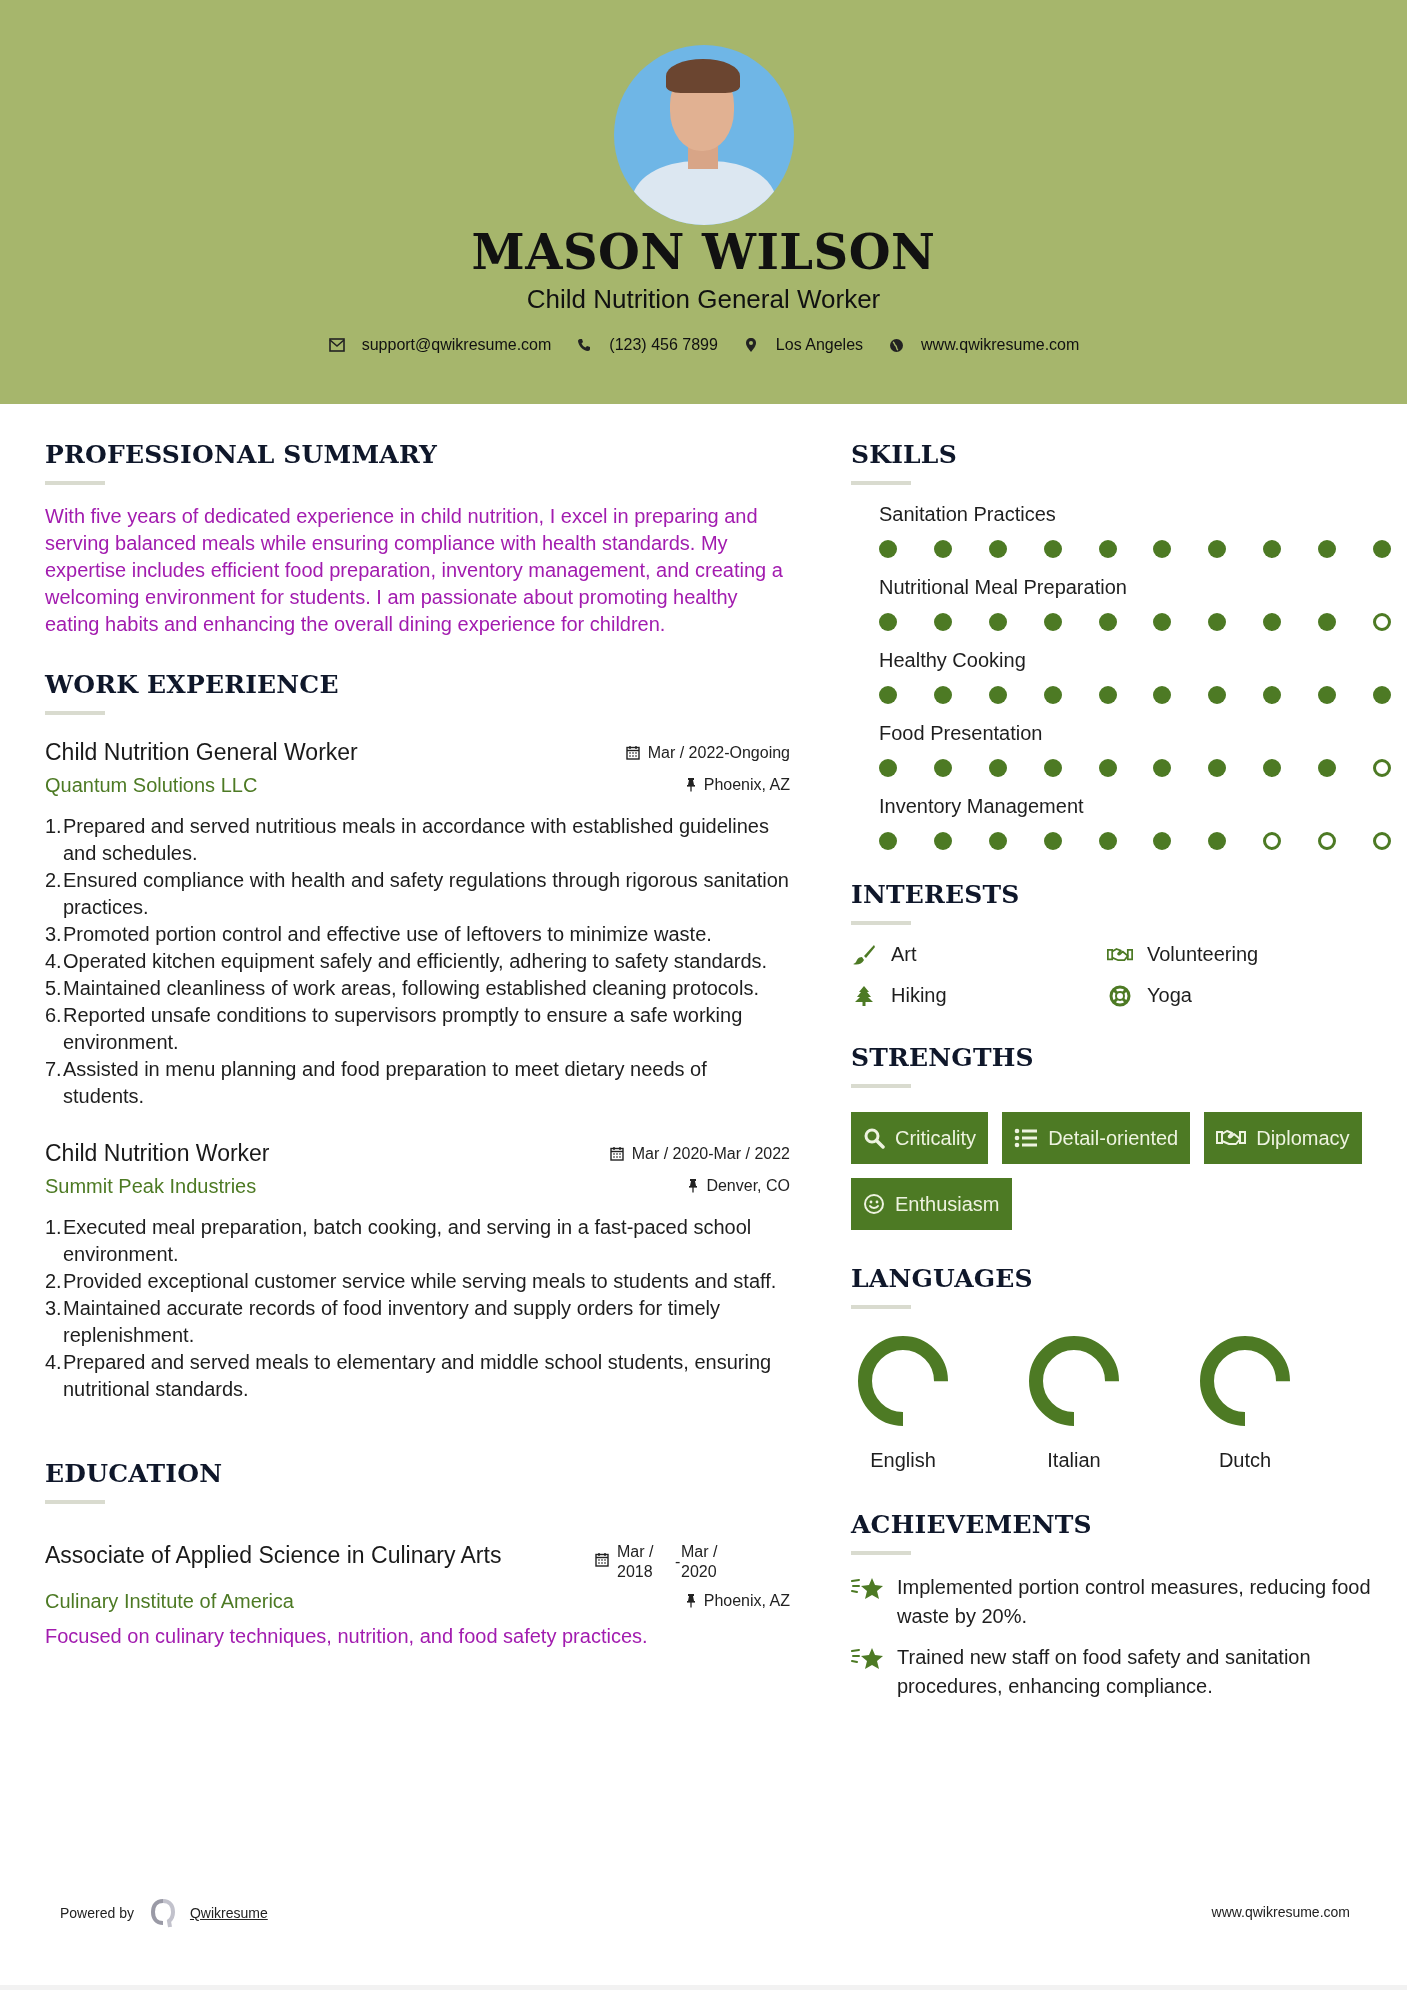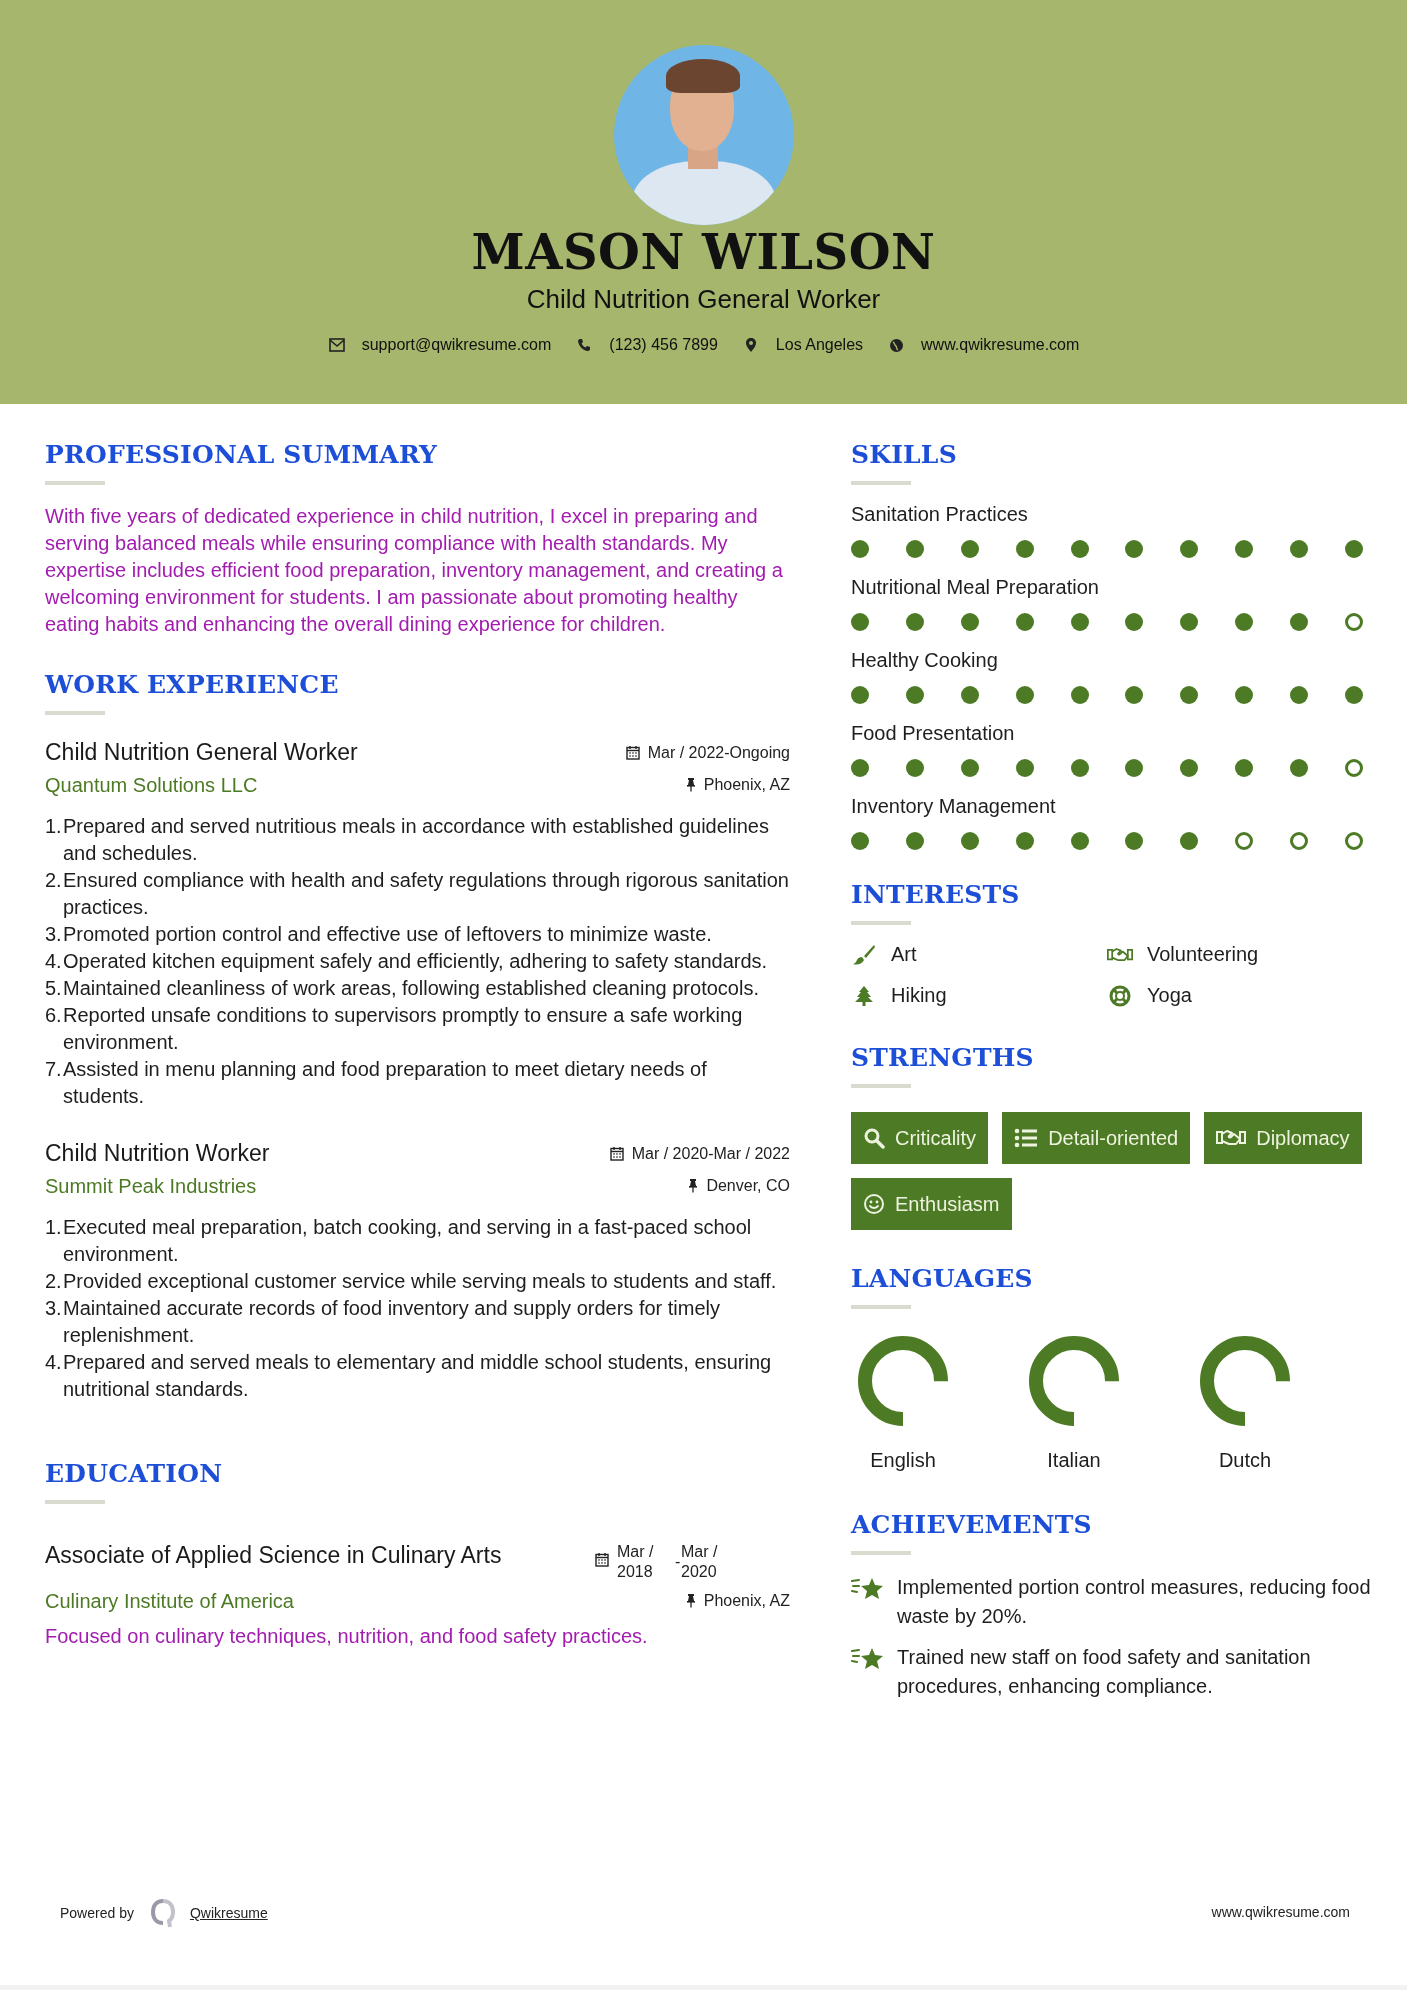"PROFESSIONAL SUMMARY" .section-title { color: #1d4ed8 -> #0f172a }
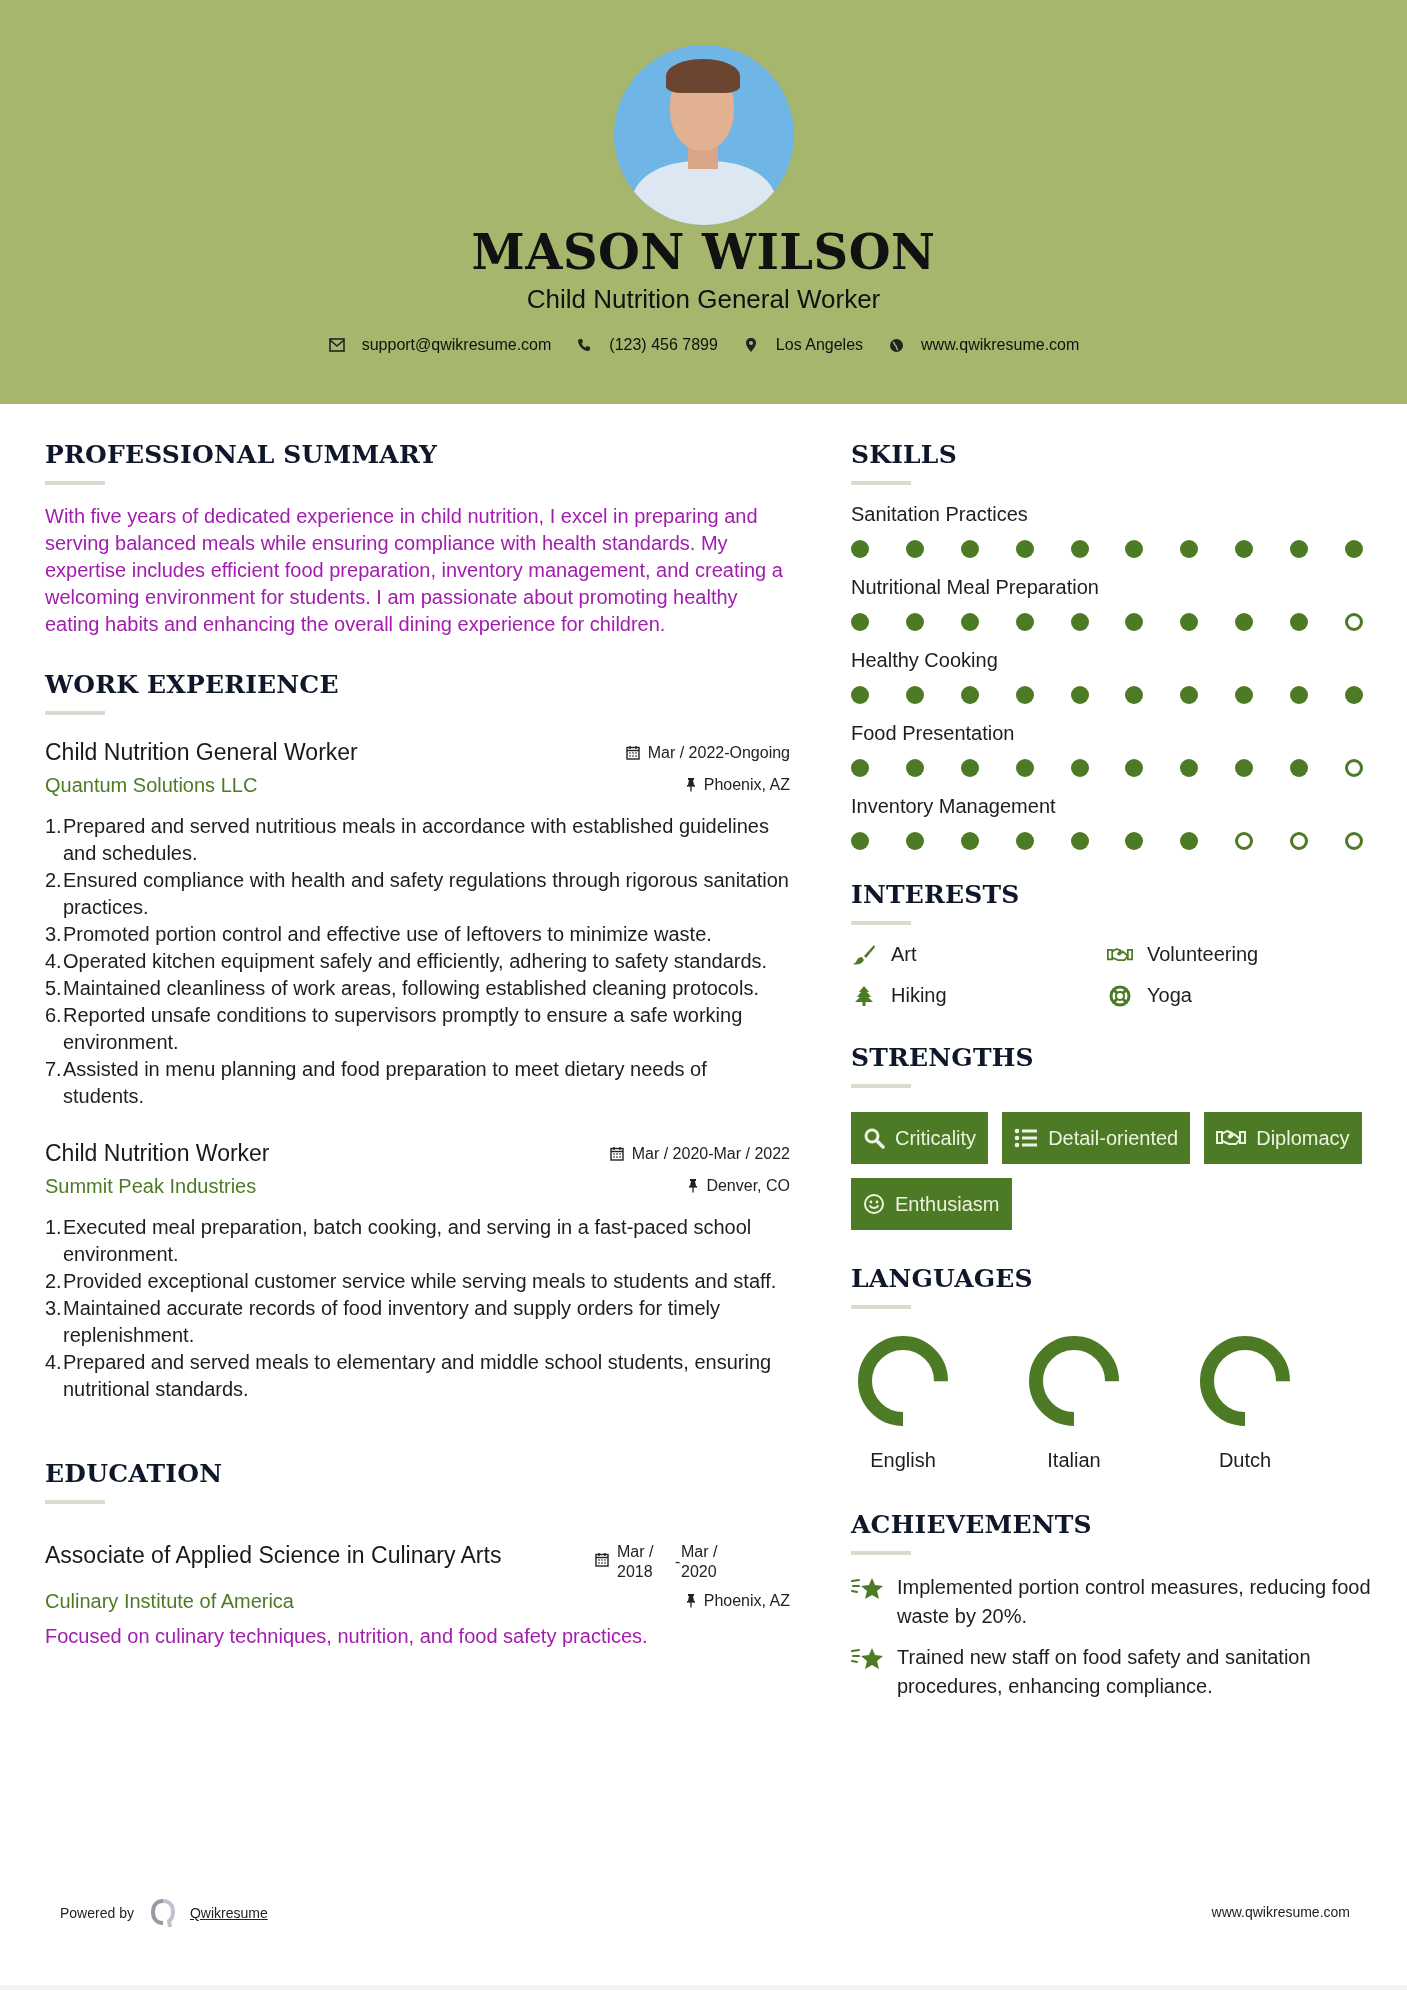"Sanitation Practices" .skill { margin-left: none -> 28px }
